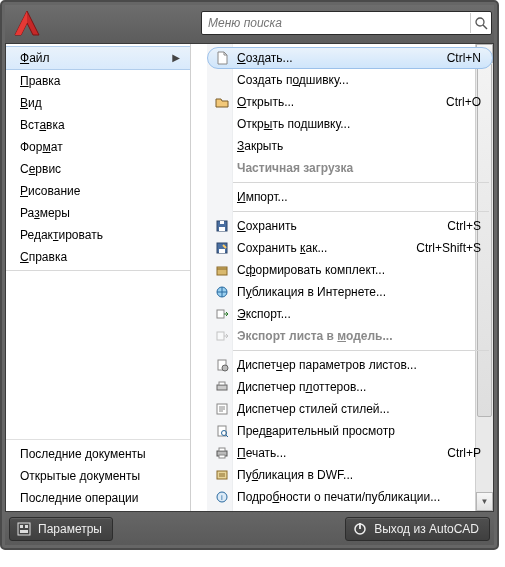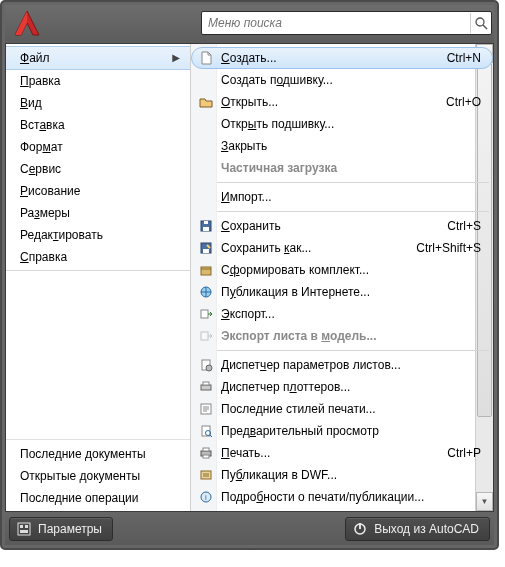"Файл" .main-area { gap: none -> 16px }
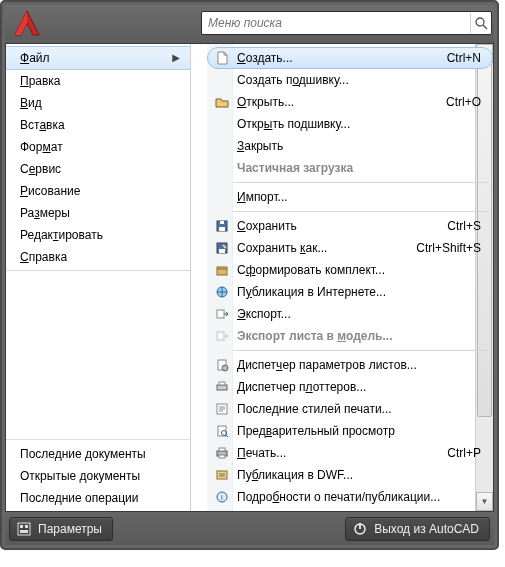"Последние стилей печати..." span.r-label { text: Последние стилей печати -> Диспетчер стилей стилей }
